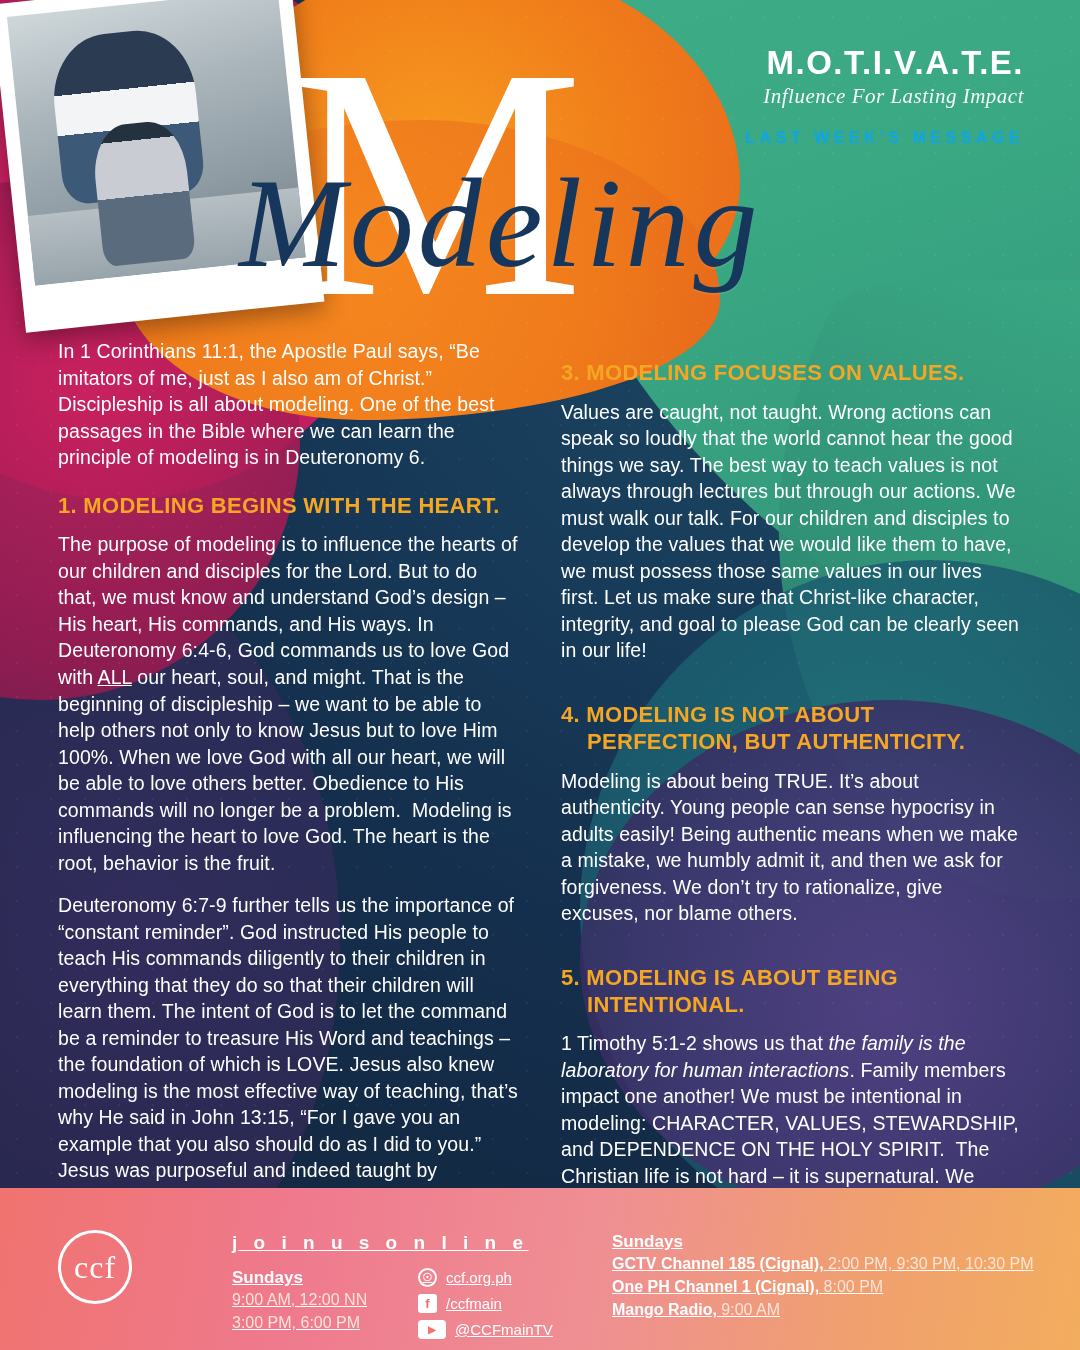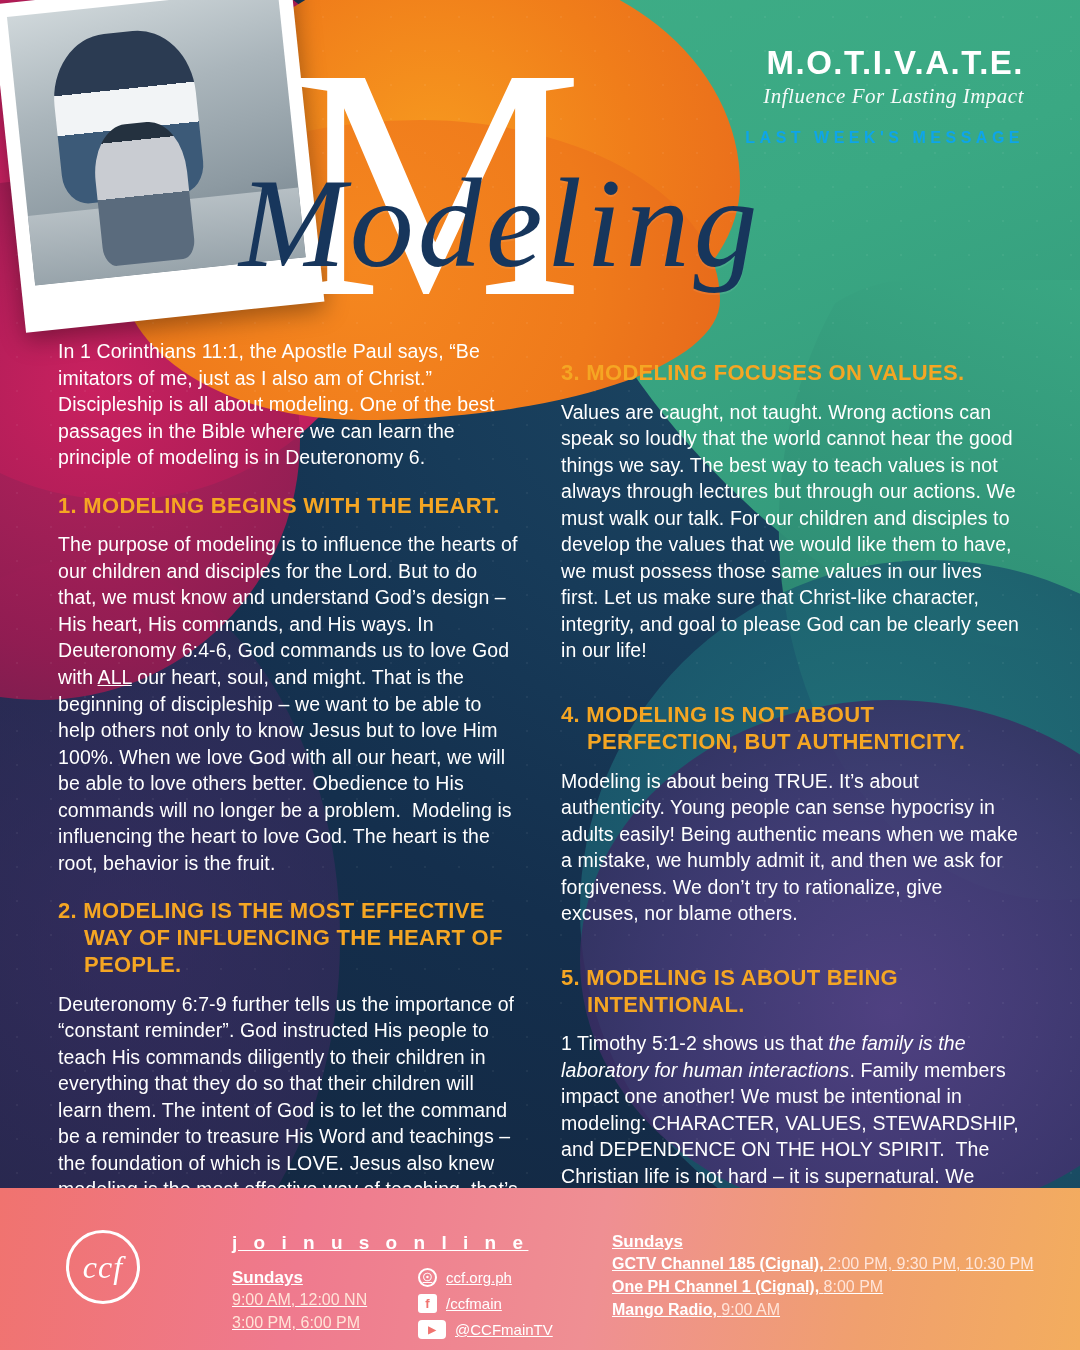"2. MODELING IS THE MOST" h2.heading { html: <h2>2. MODELING IS THE MOST EFFECTIVE WAY OF INFLUENCING THE HEART OF PEOPLE.</h2> -> none }
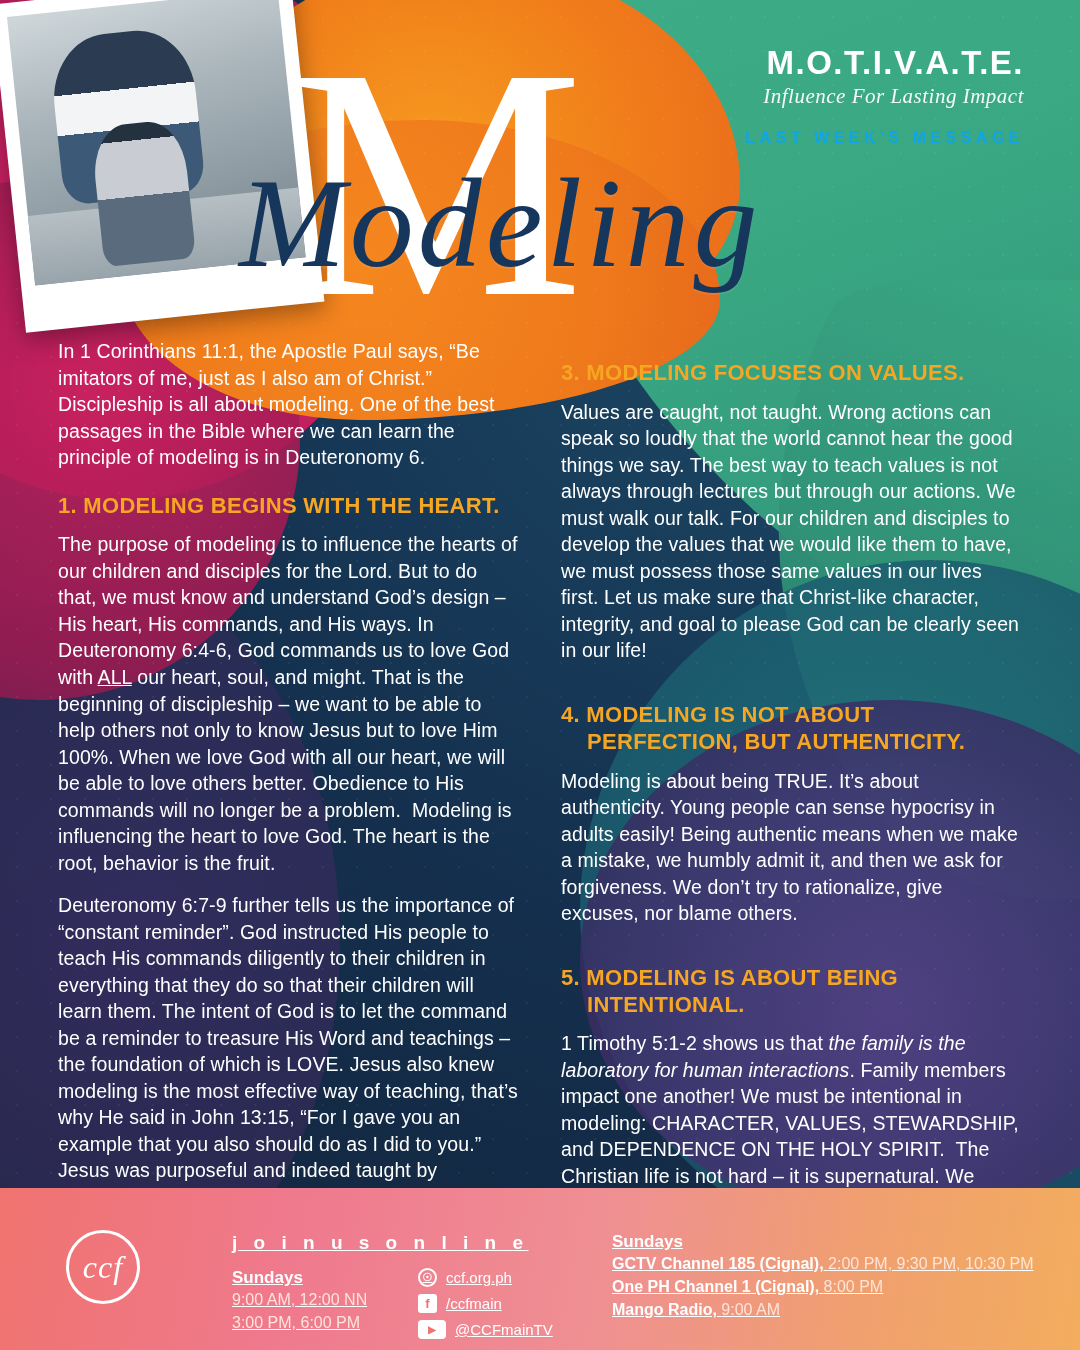"ccf" .ccf-logo { font-style: italic -> none; left: 66px -> 58px }
